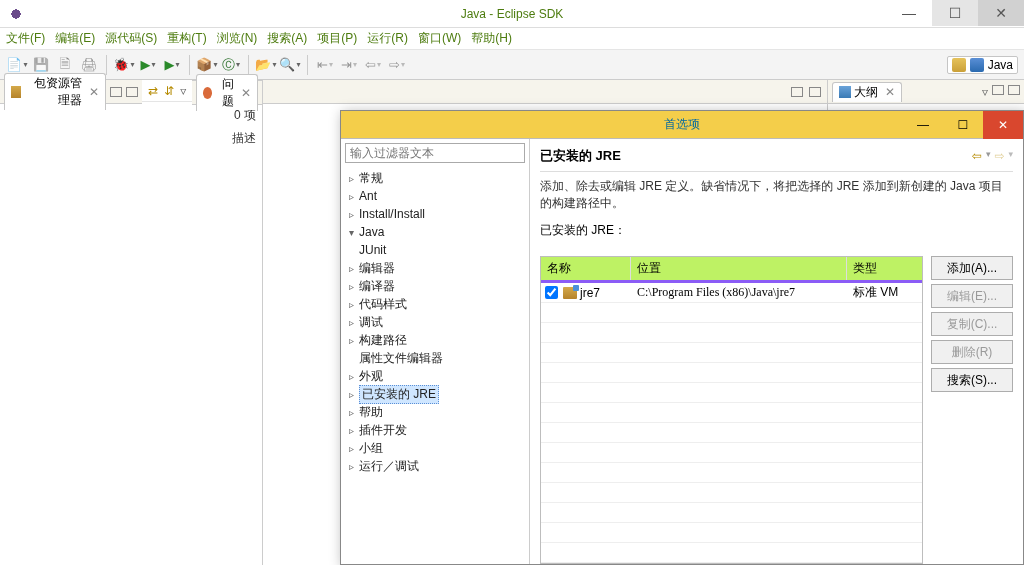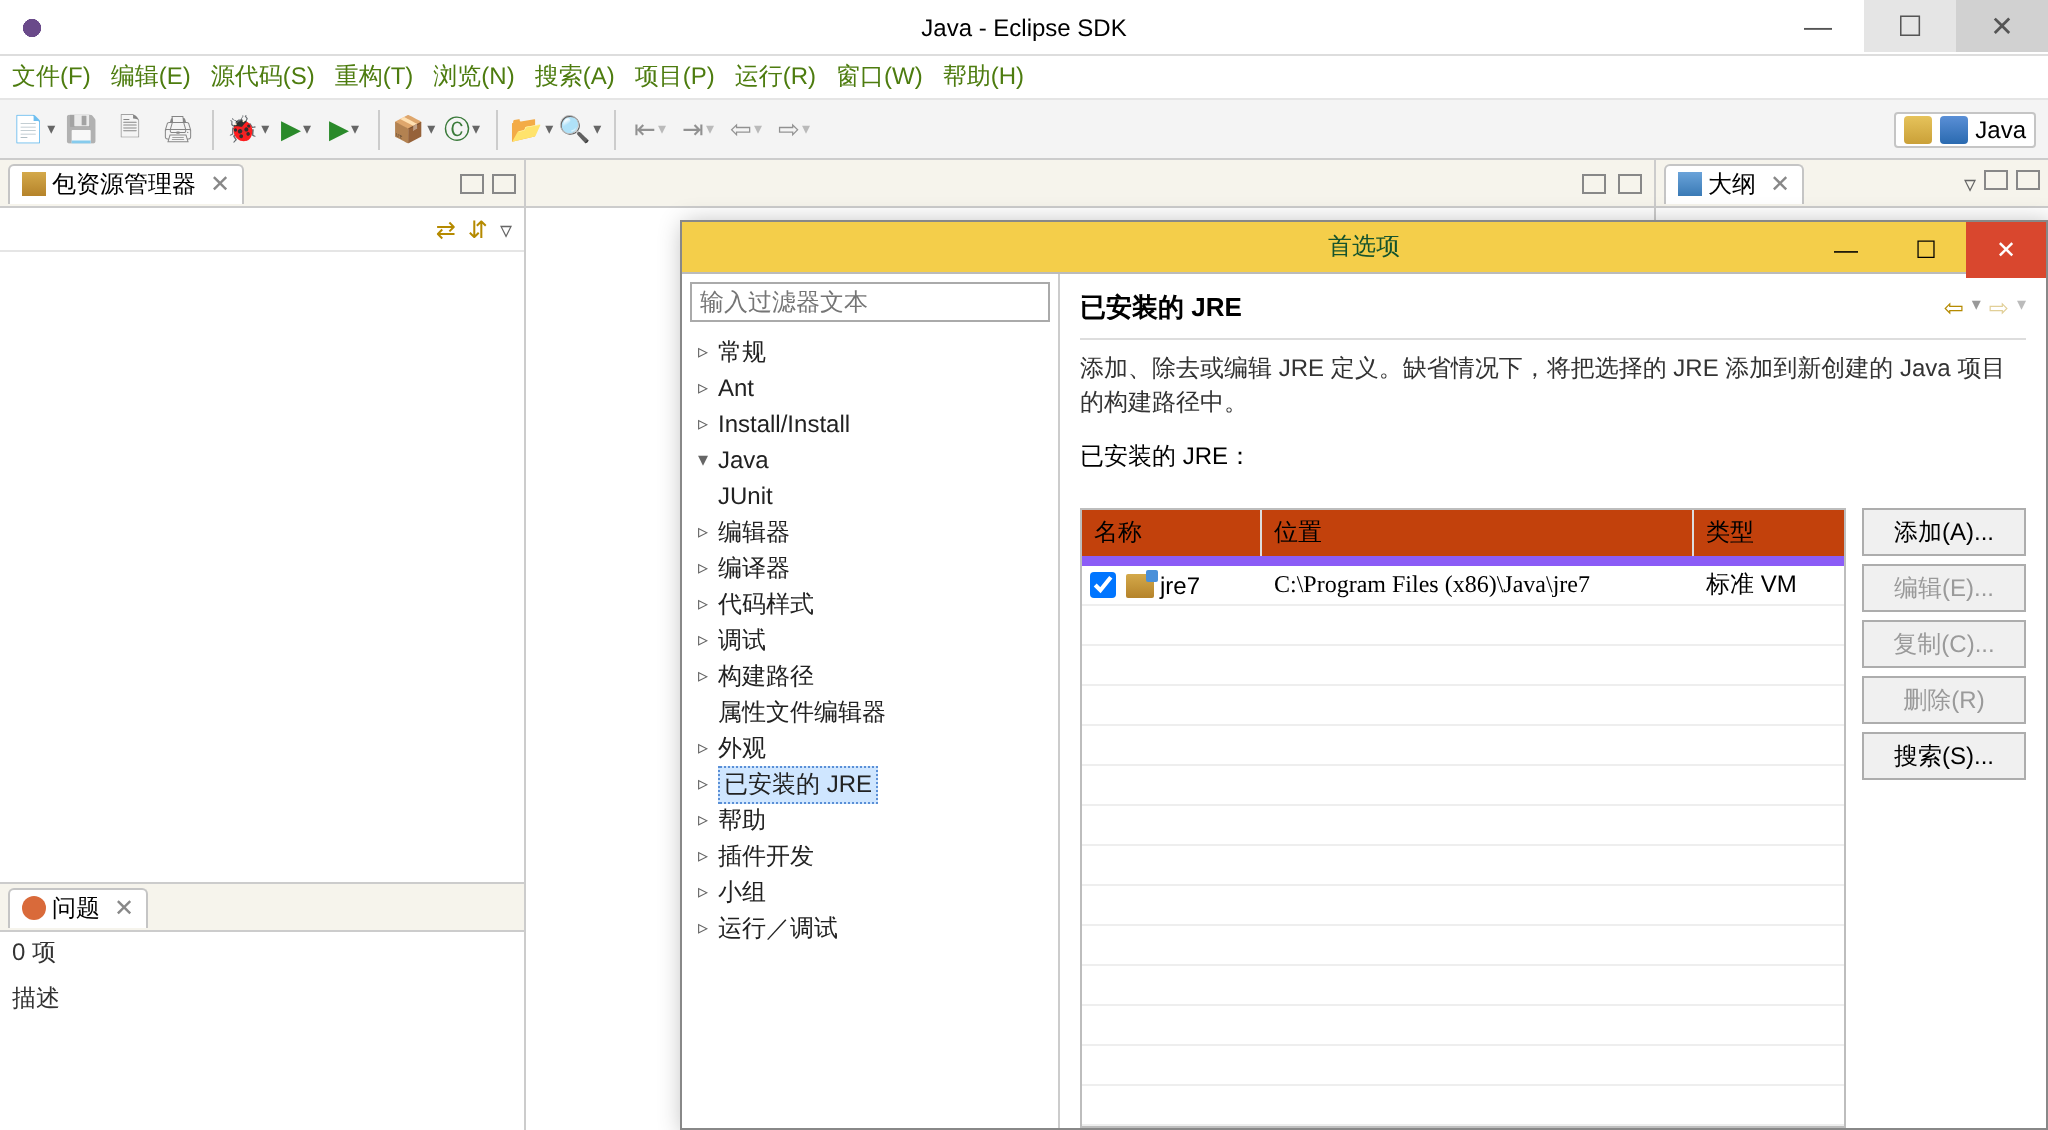"Java - Eclipse SDK" .titlebar .title-text { color: #000000 -> #4d7c0f }
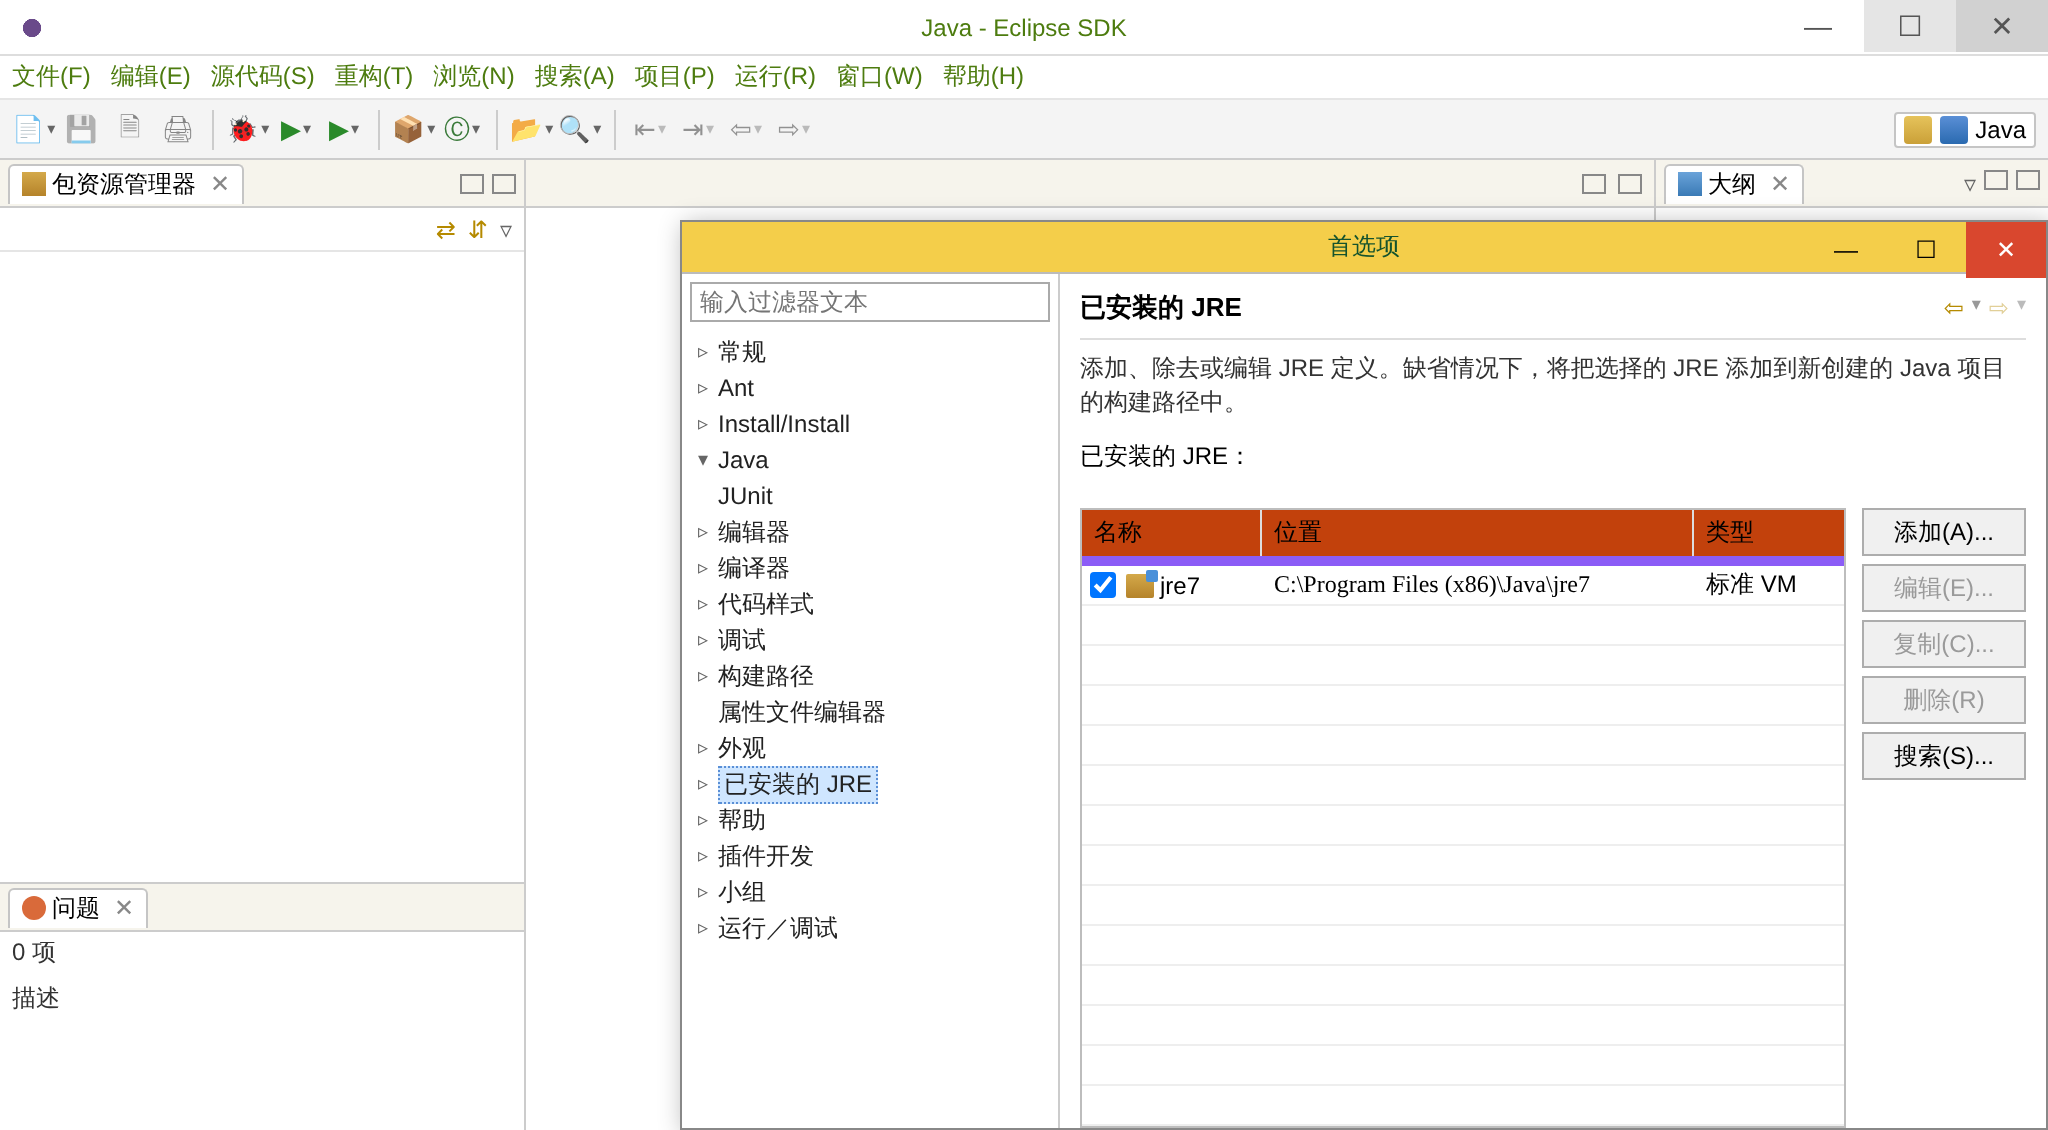"包资源管理器" .left-col { flex-direction: column -> none; text-align: none -> right }
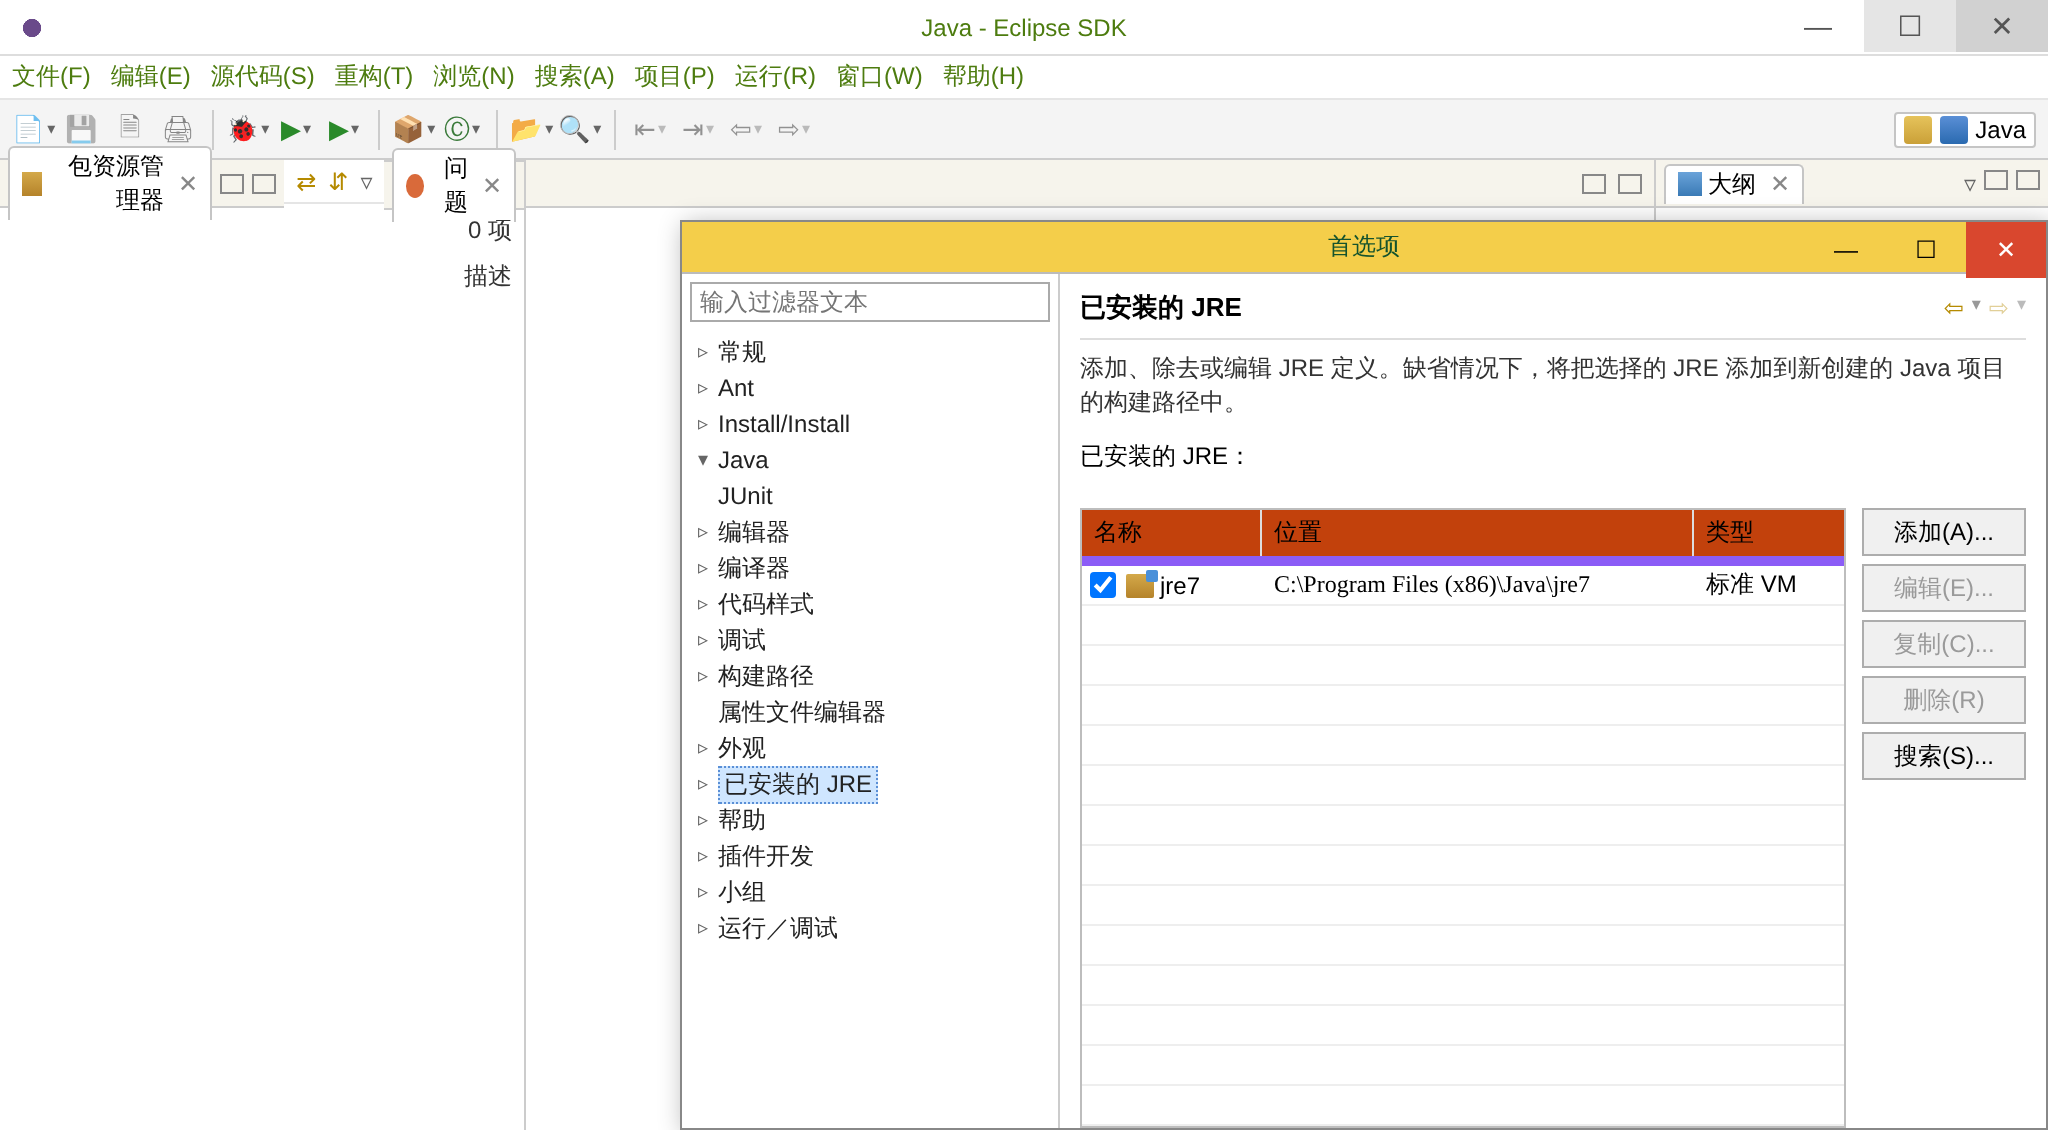"首选项" .pref-title .t { color: #14532d -> #0369a1 }
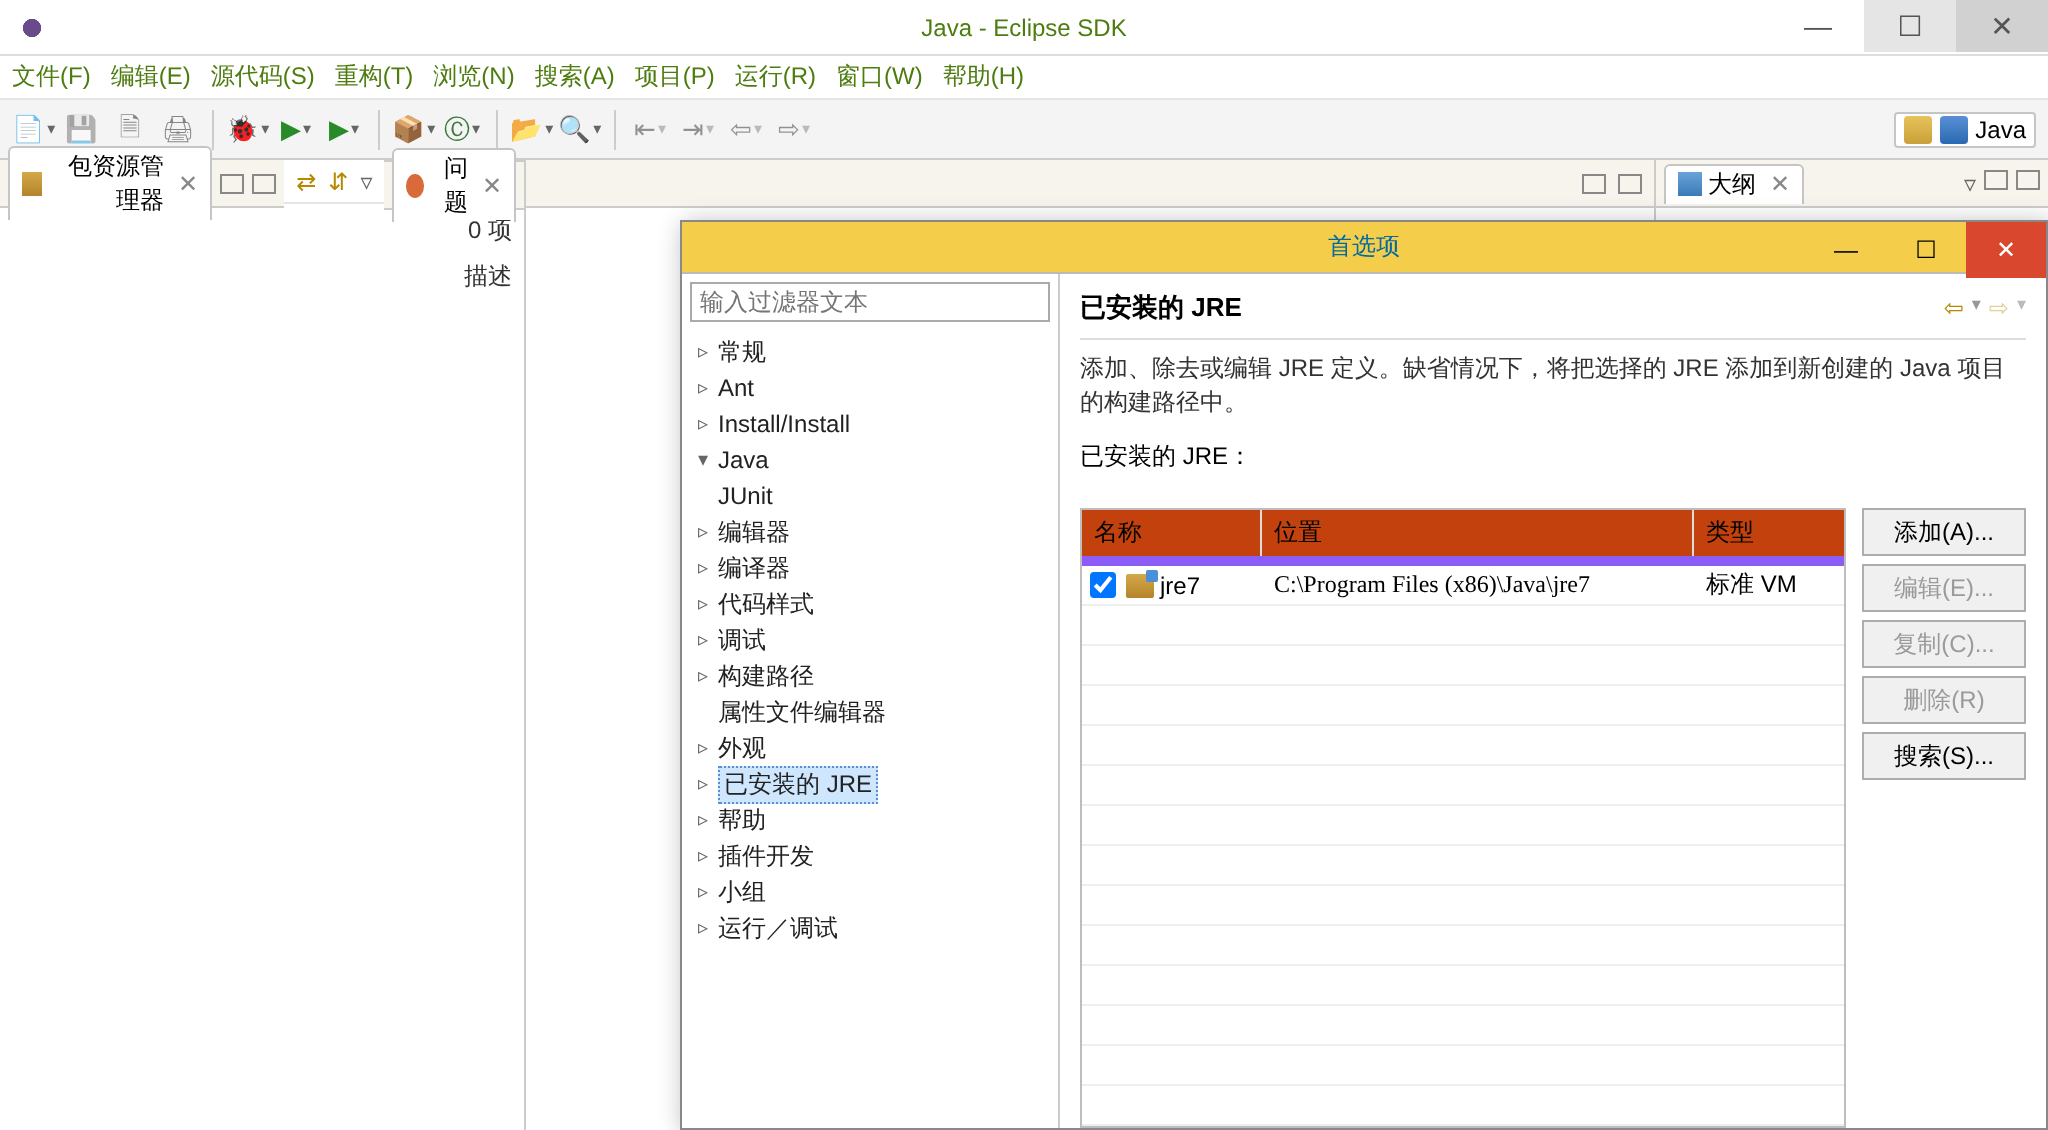"名称" .jre-th { background: #c2410c -> #bef264; border-bottom: 5px solid #8b5cf6 -> 3px solid #8b5cf6 }
